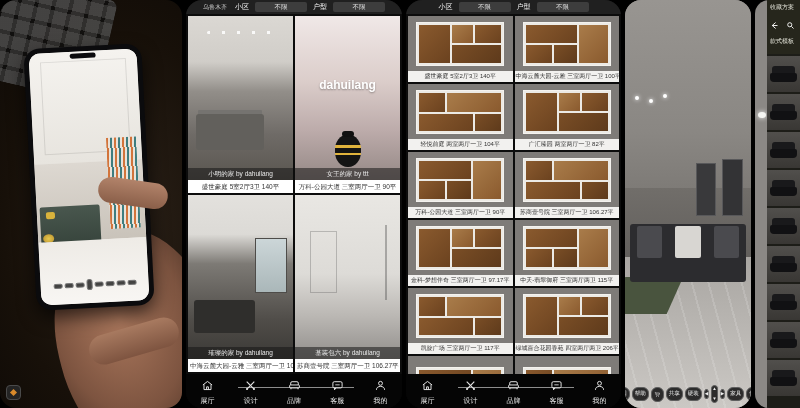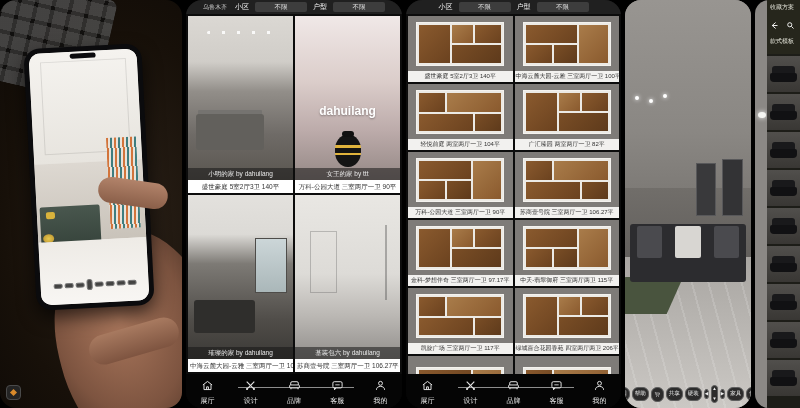"dahuilang" .wm { margin-top: 26px -> none }
